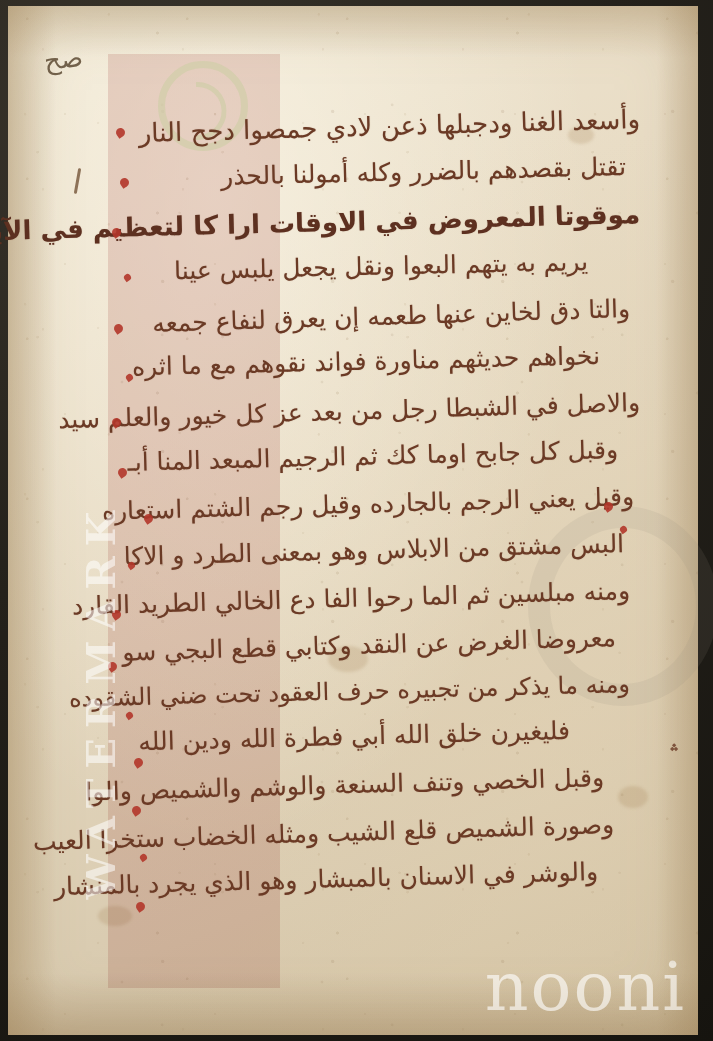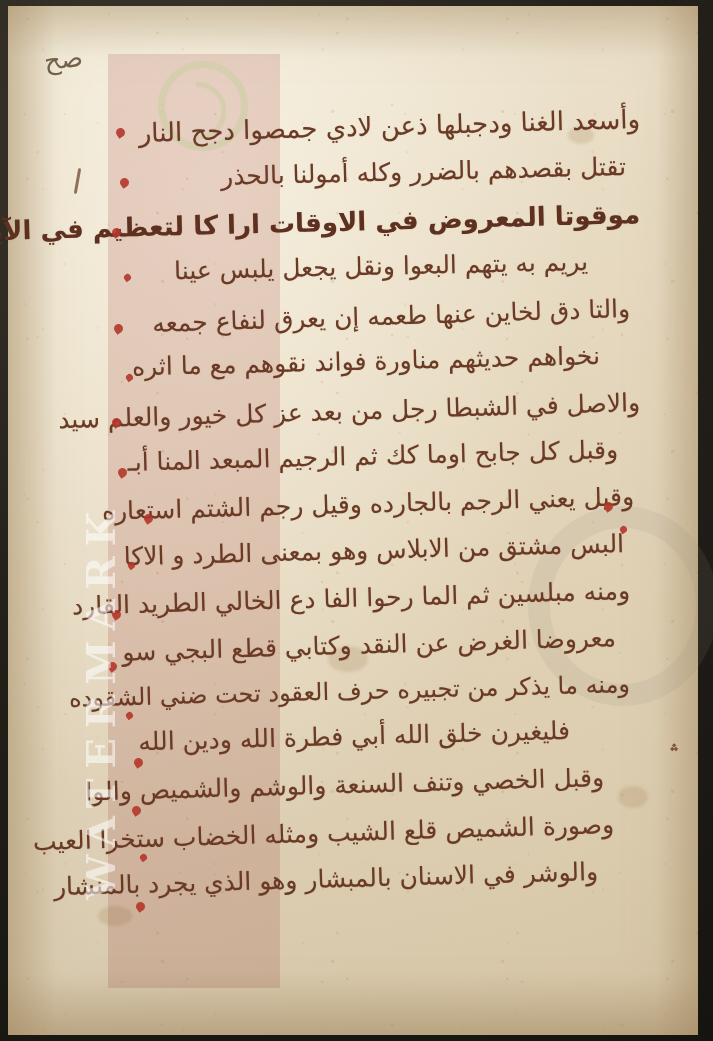"nooni" div.wm-noon { html: none -> <div>nooni</div> }
